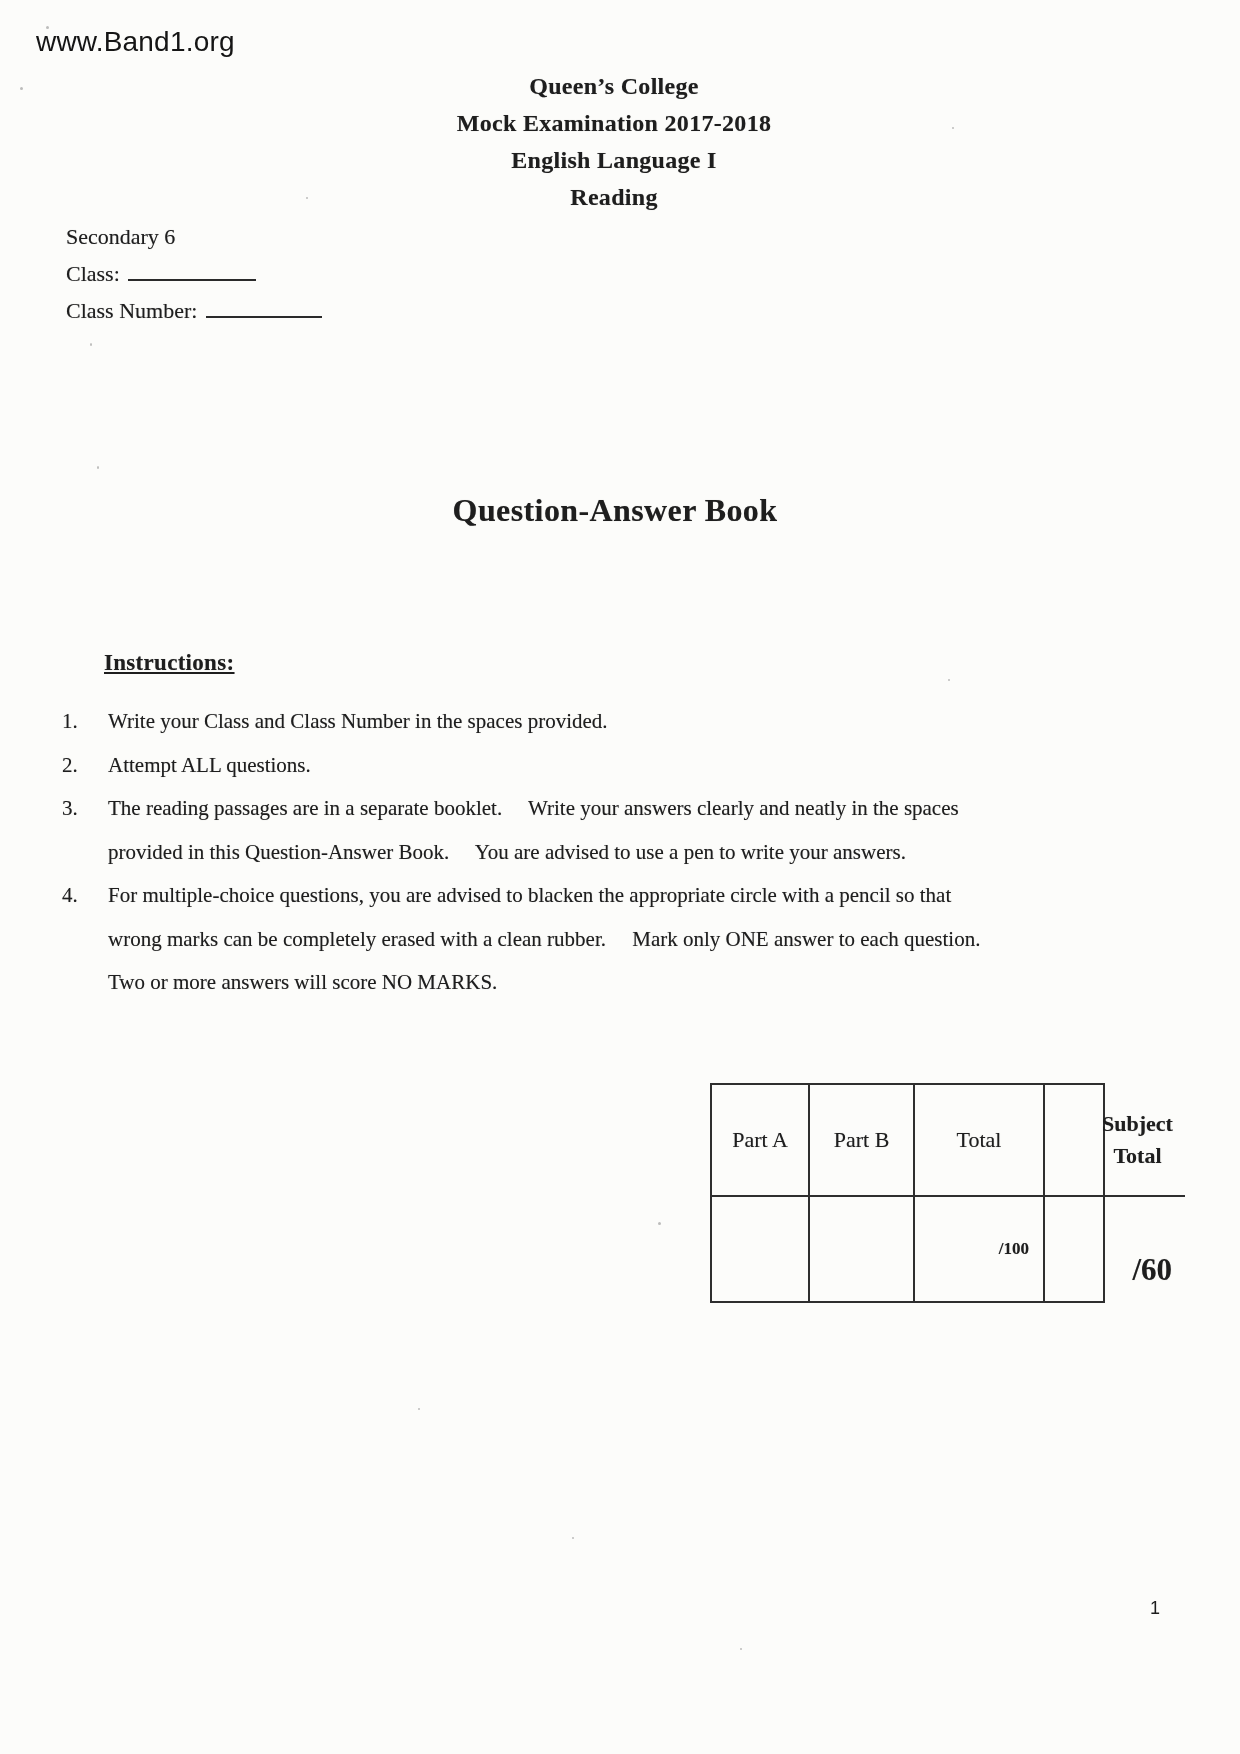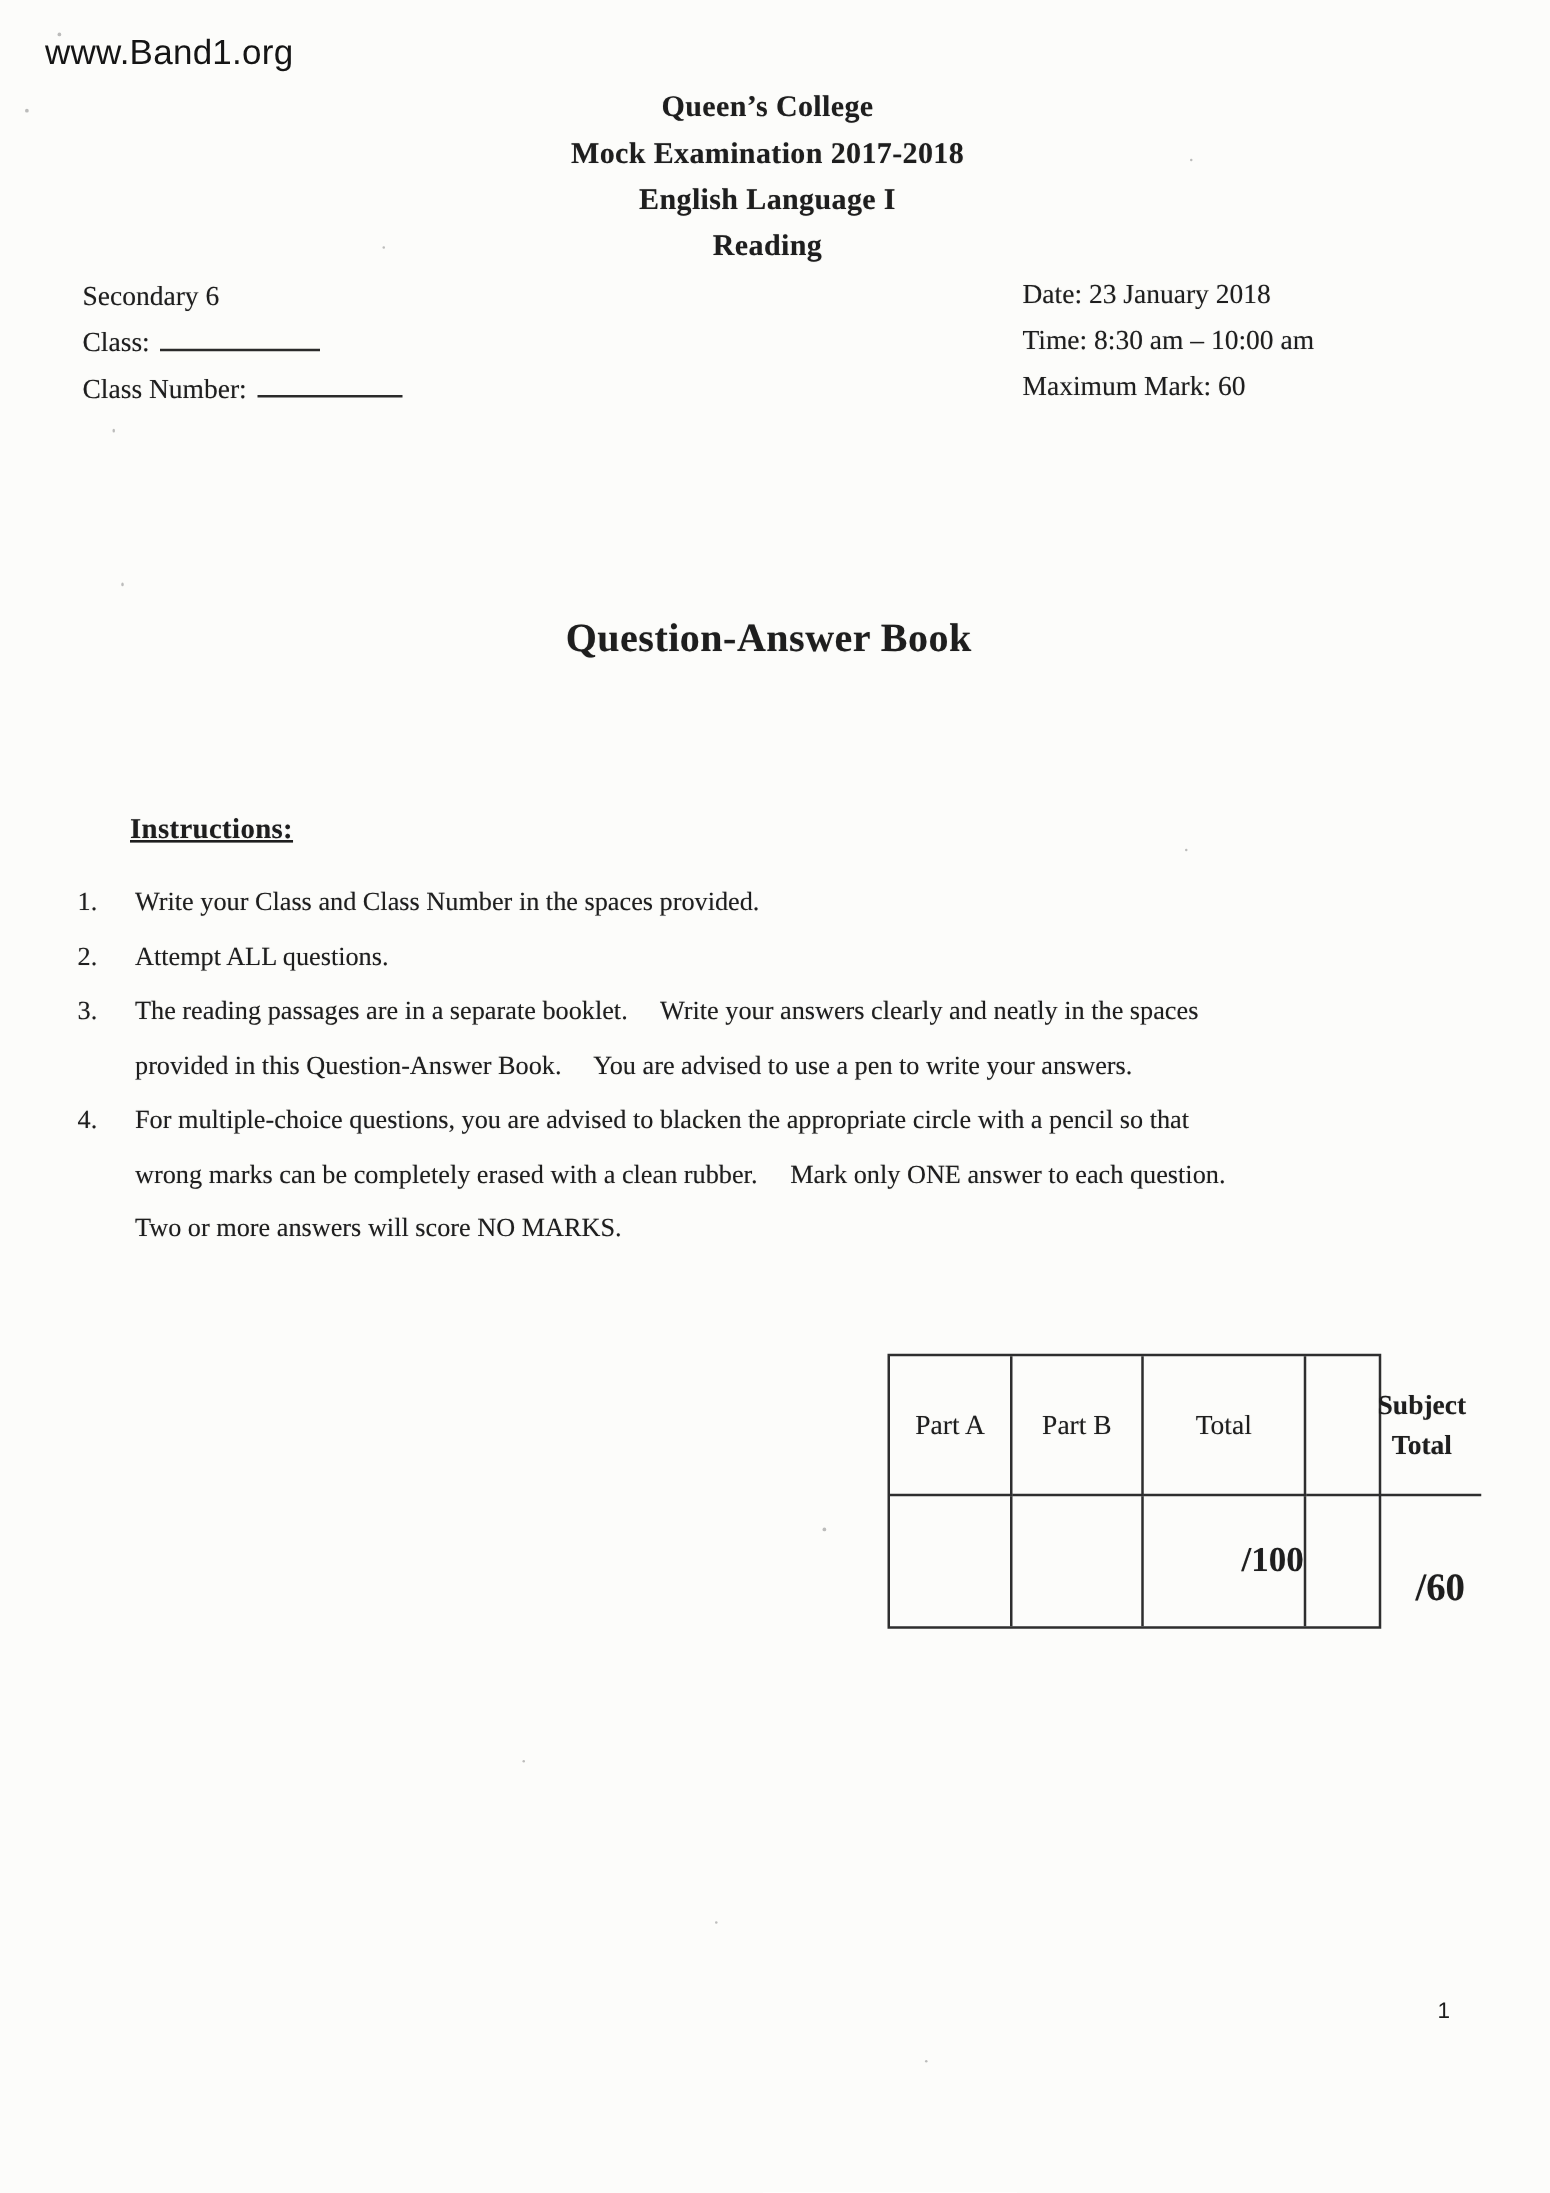"Date: 23 January 2018" div.exam-info { html: <div> <div>Date: 23 January 2018</div> <div>Time: 8:30 am – 10:00 am</div> <div>Maximum Mark: 60</div> </div> -> none }
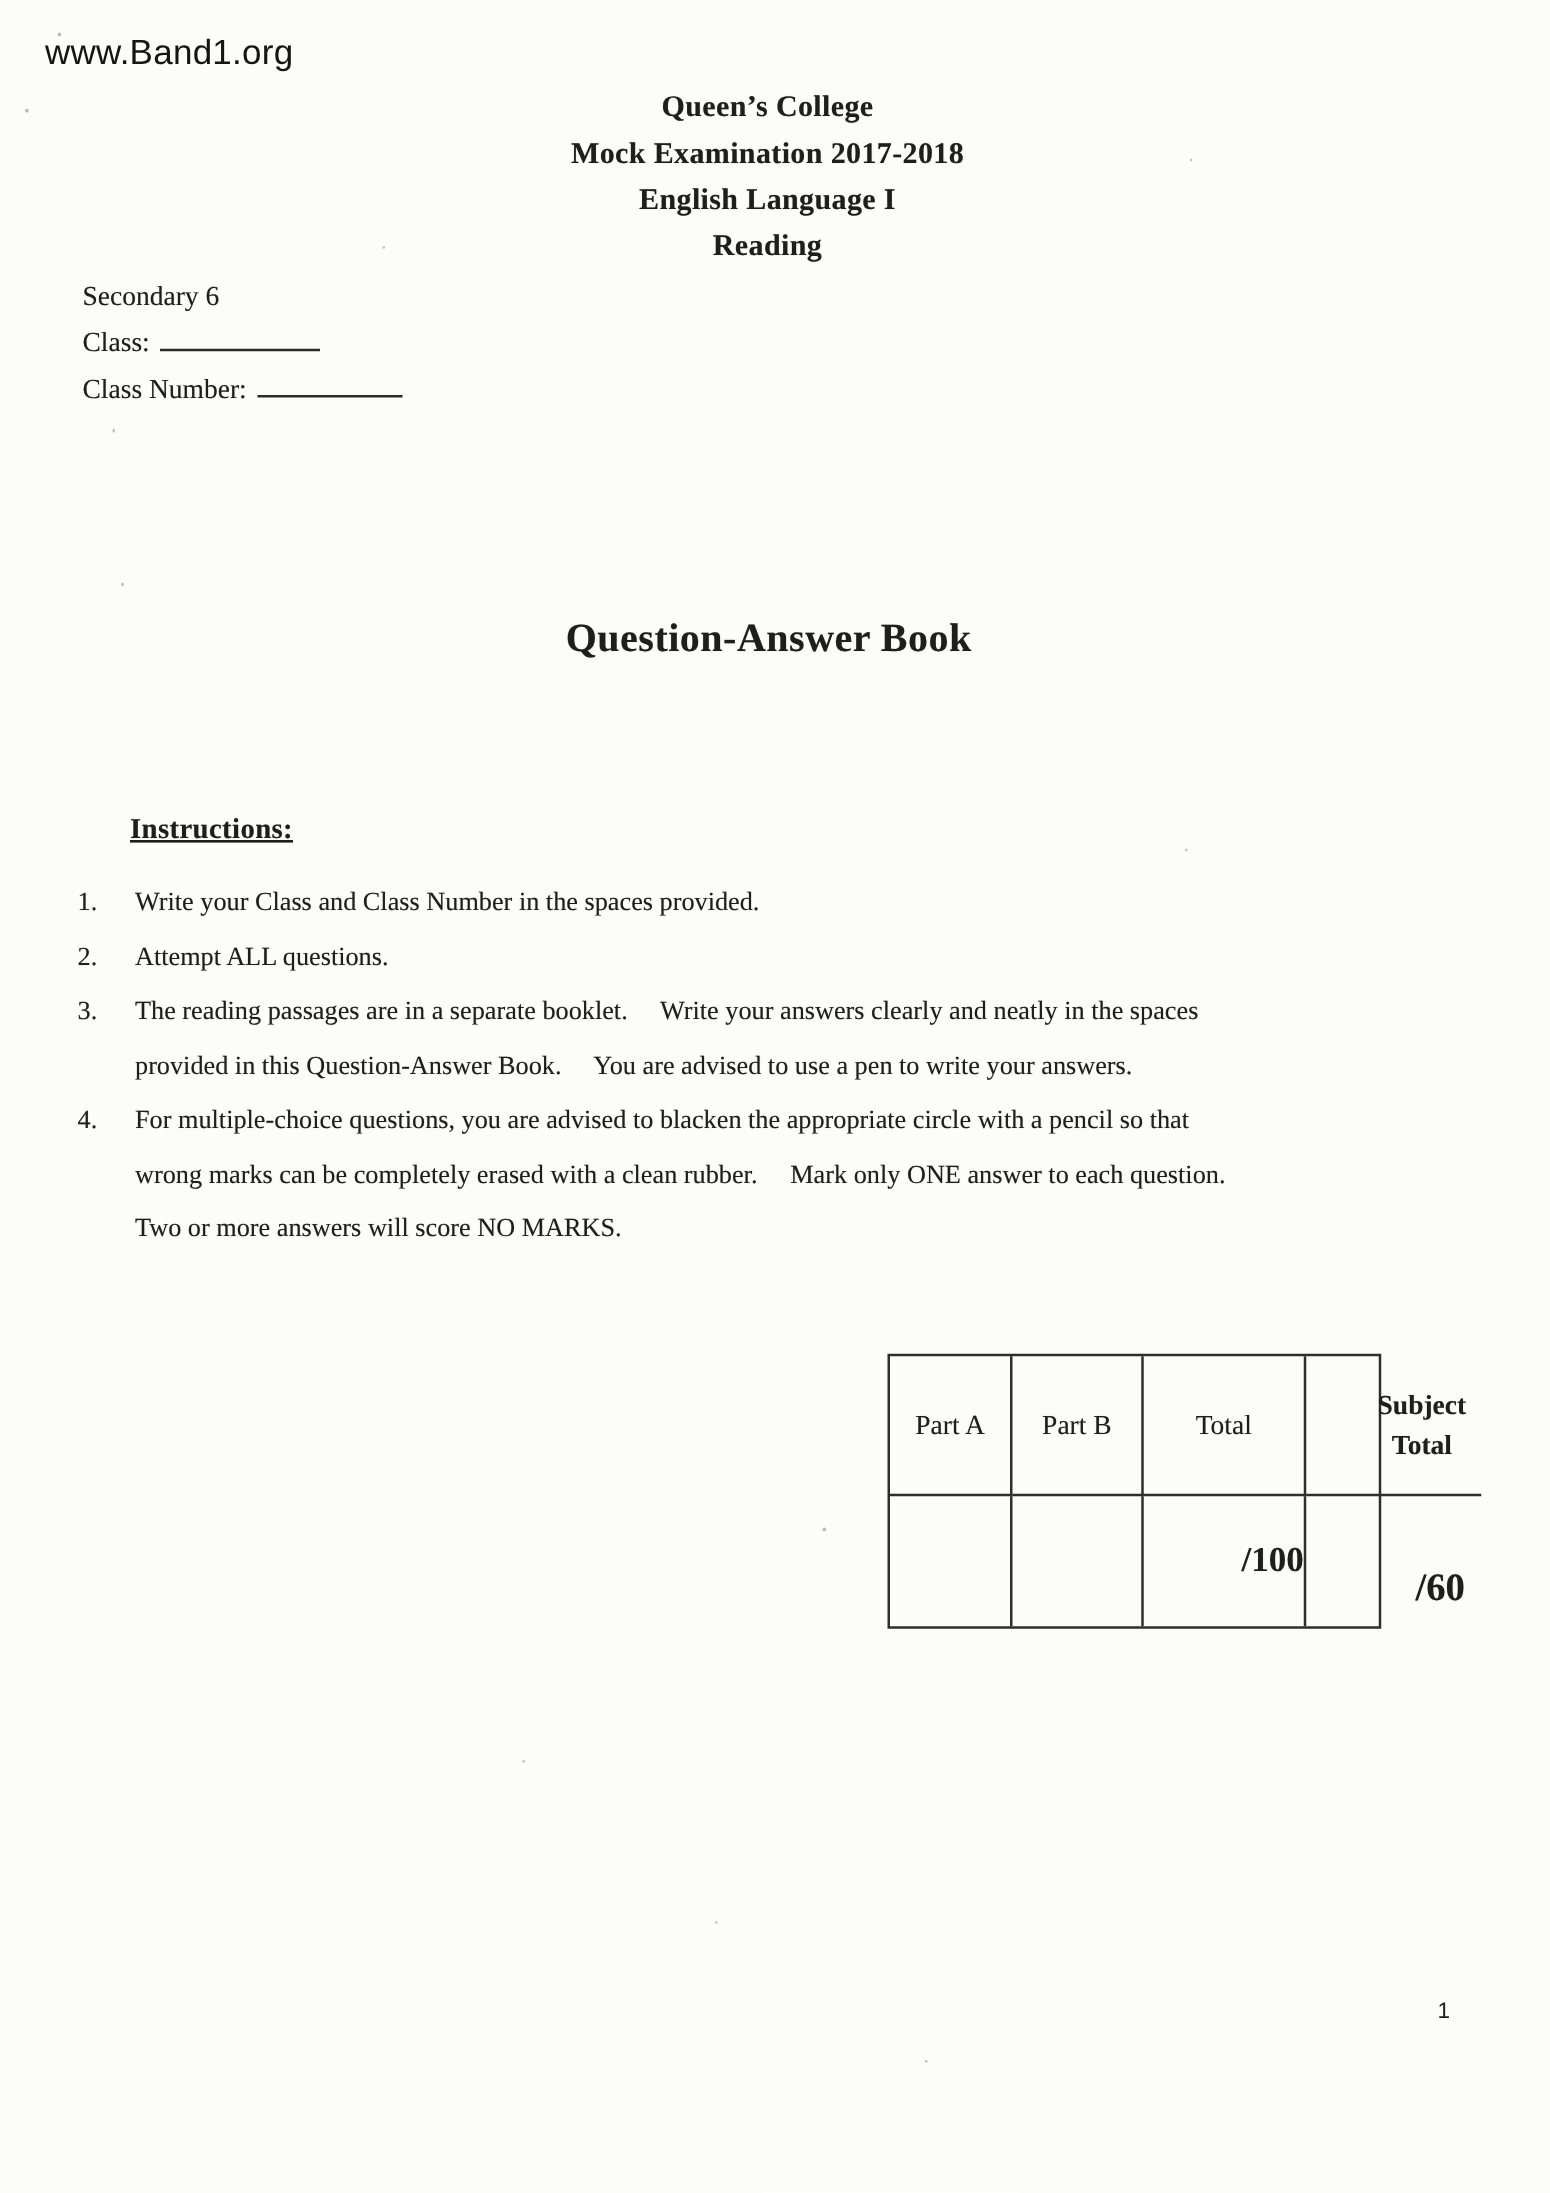"/100" .mt-val-total { font-size: 28px -> 17px; padding-right: none -> 14px }
